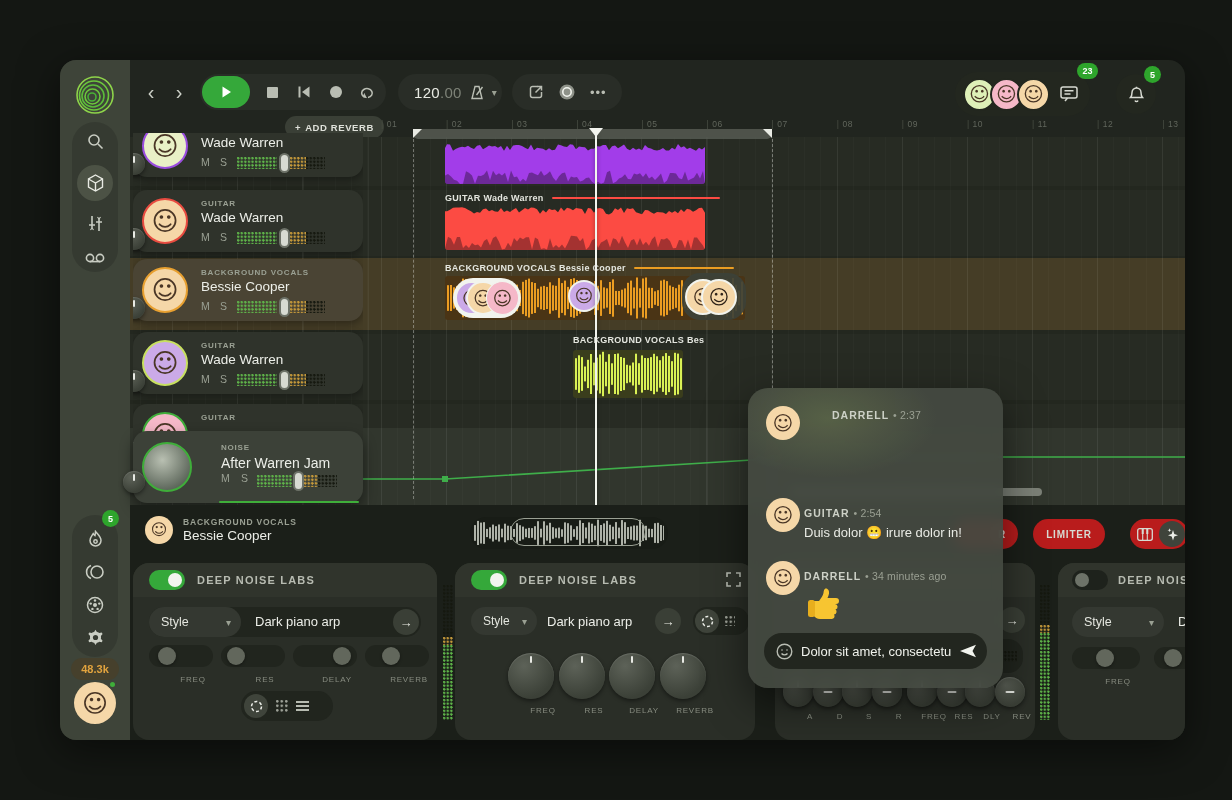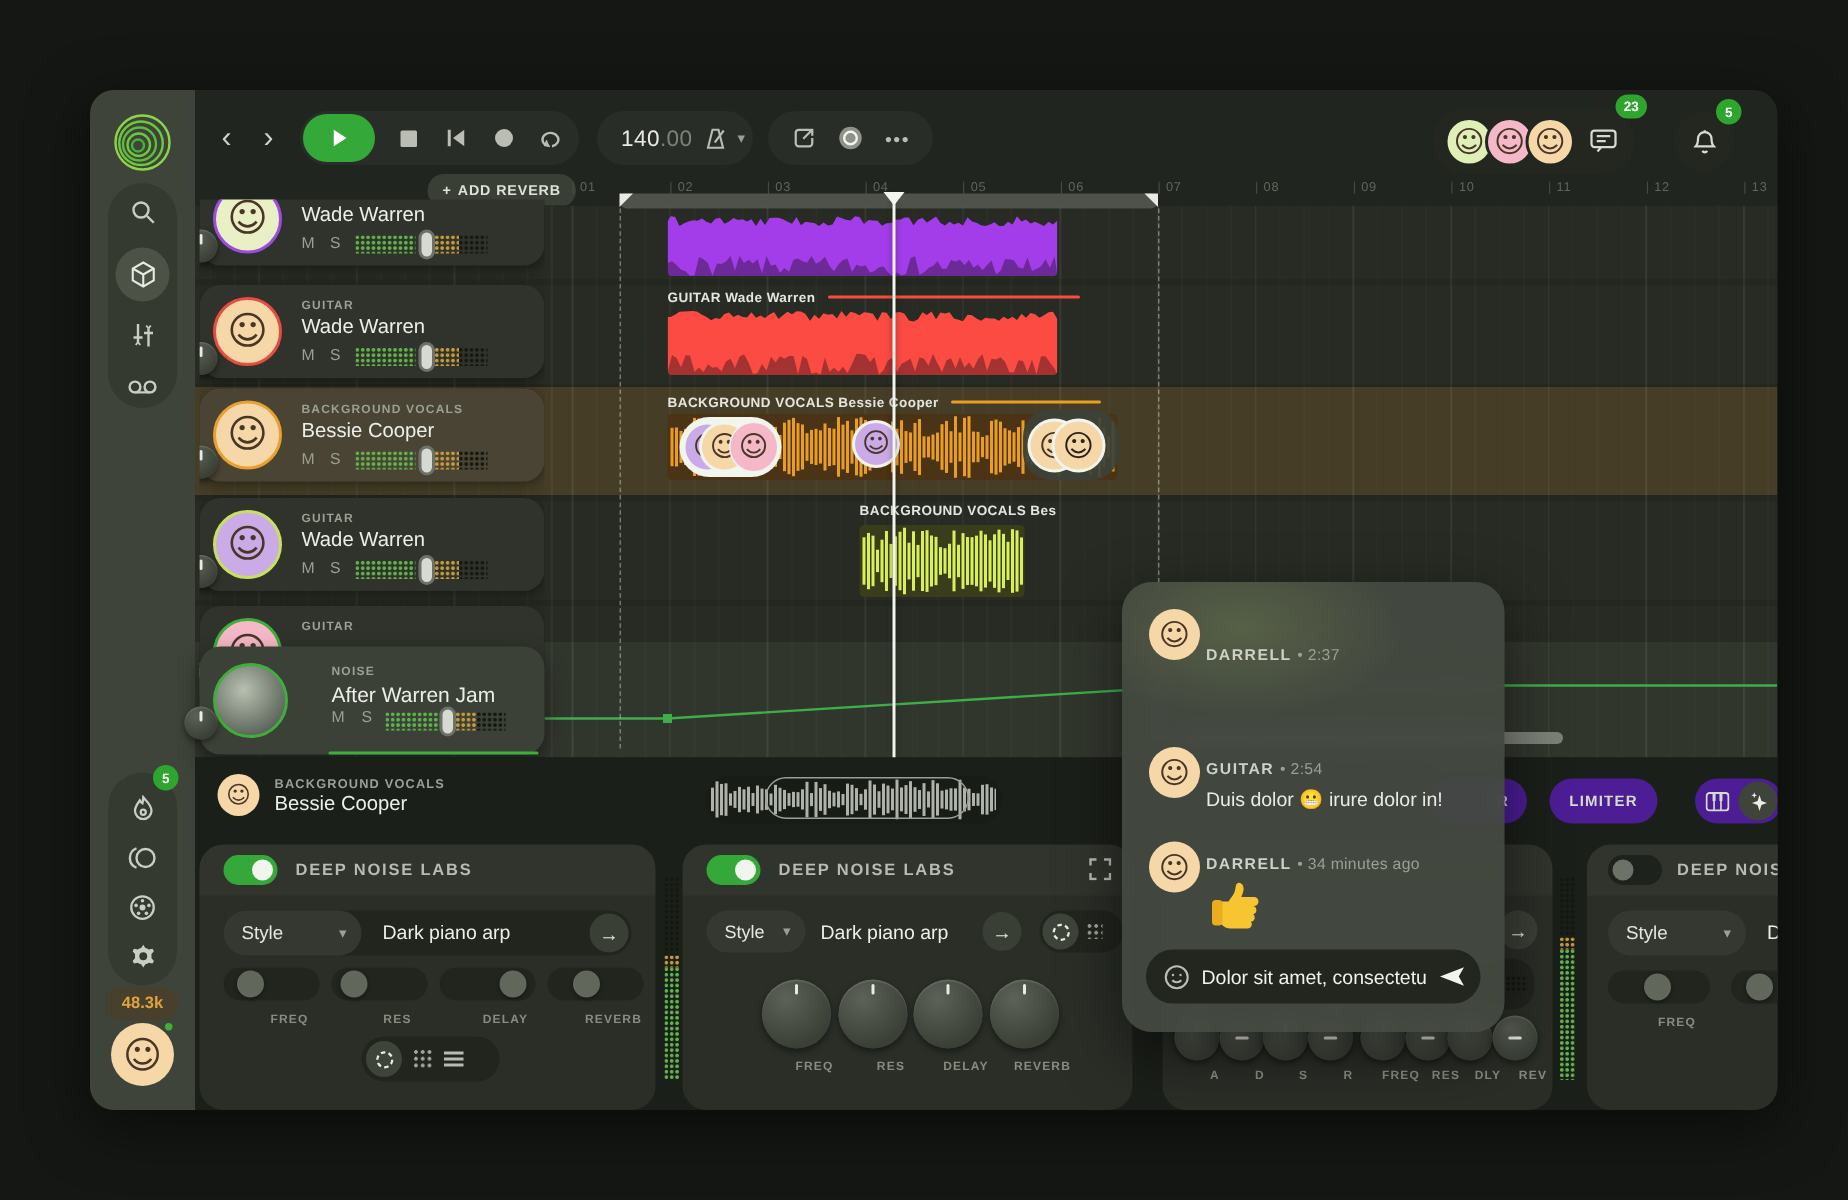"140" span { text: 140 -> 120 }
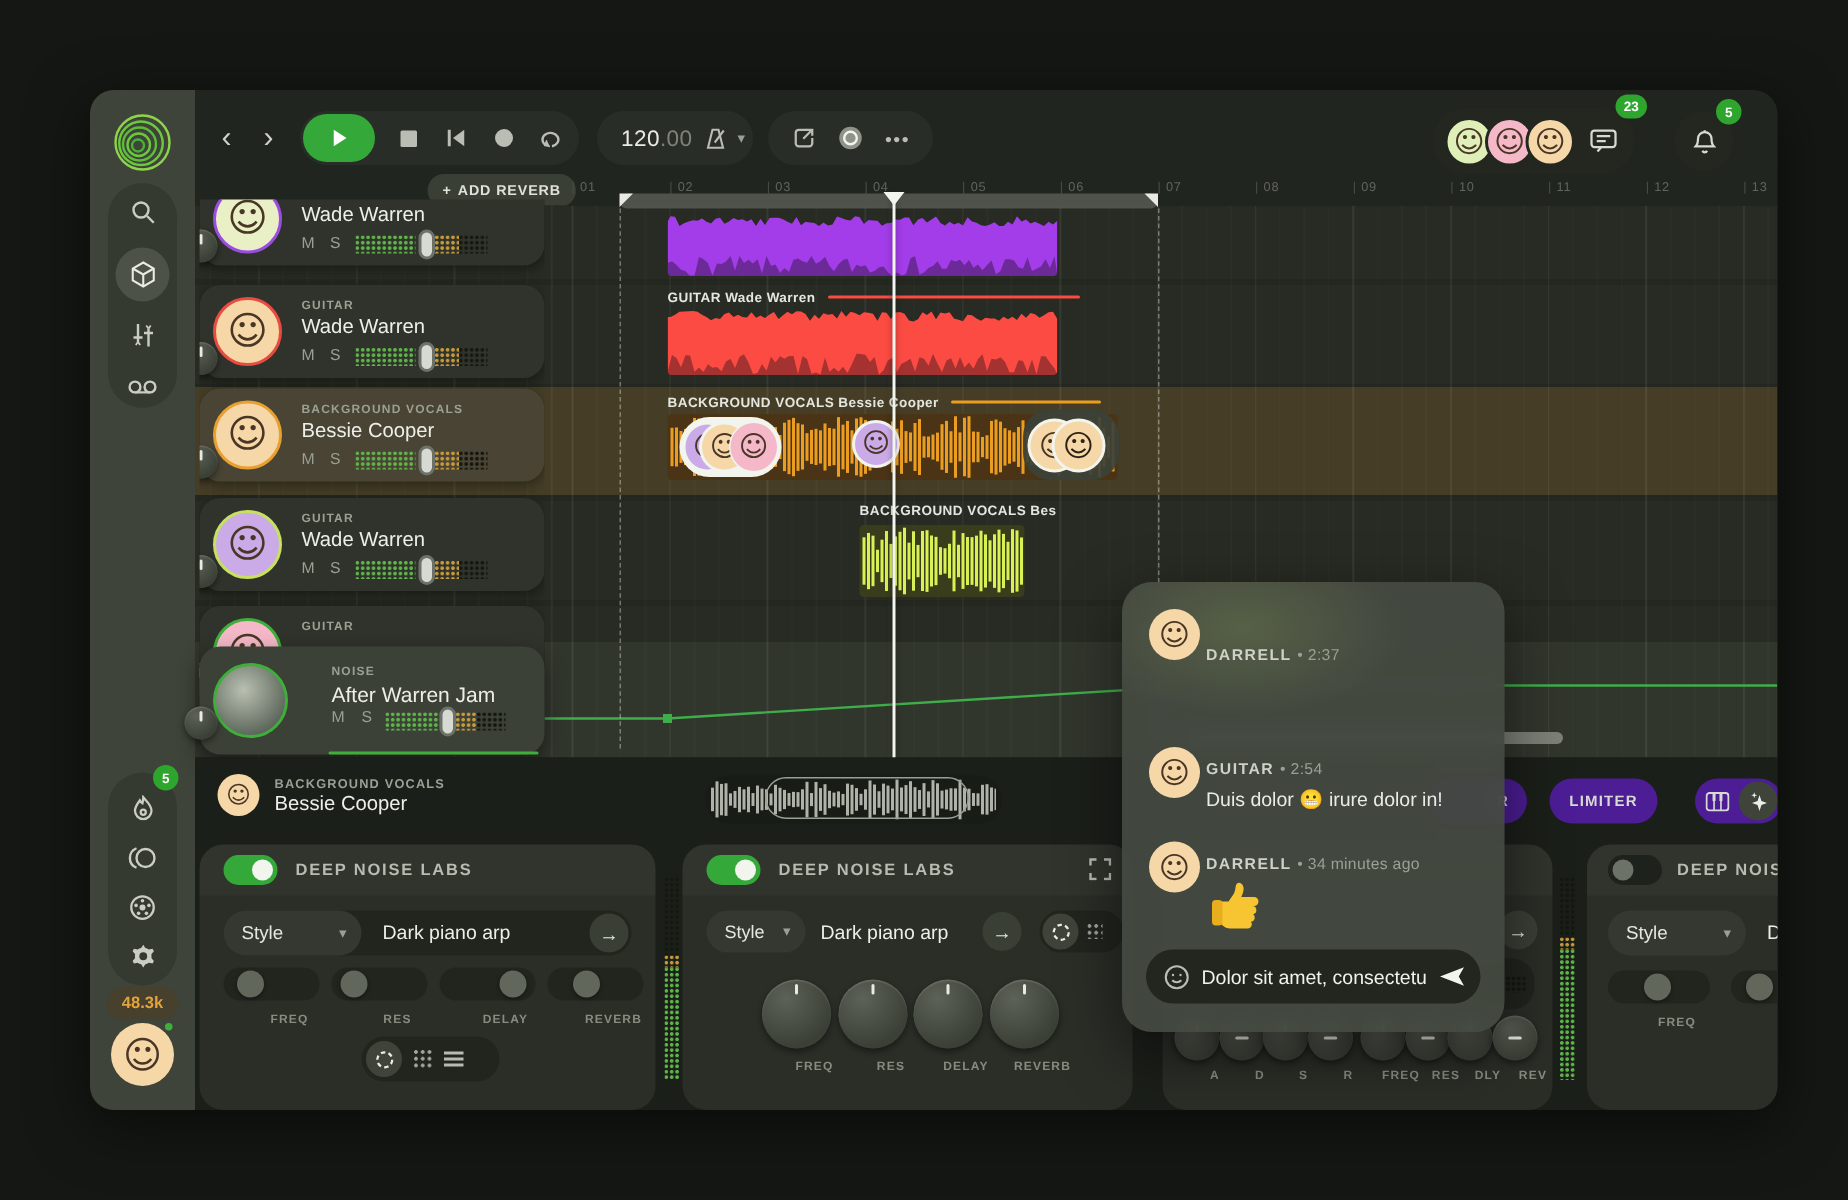"DARRELL • 2:37" div.msg-head { margin-left: none -> 28px; top: 43px -> 21px }
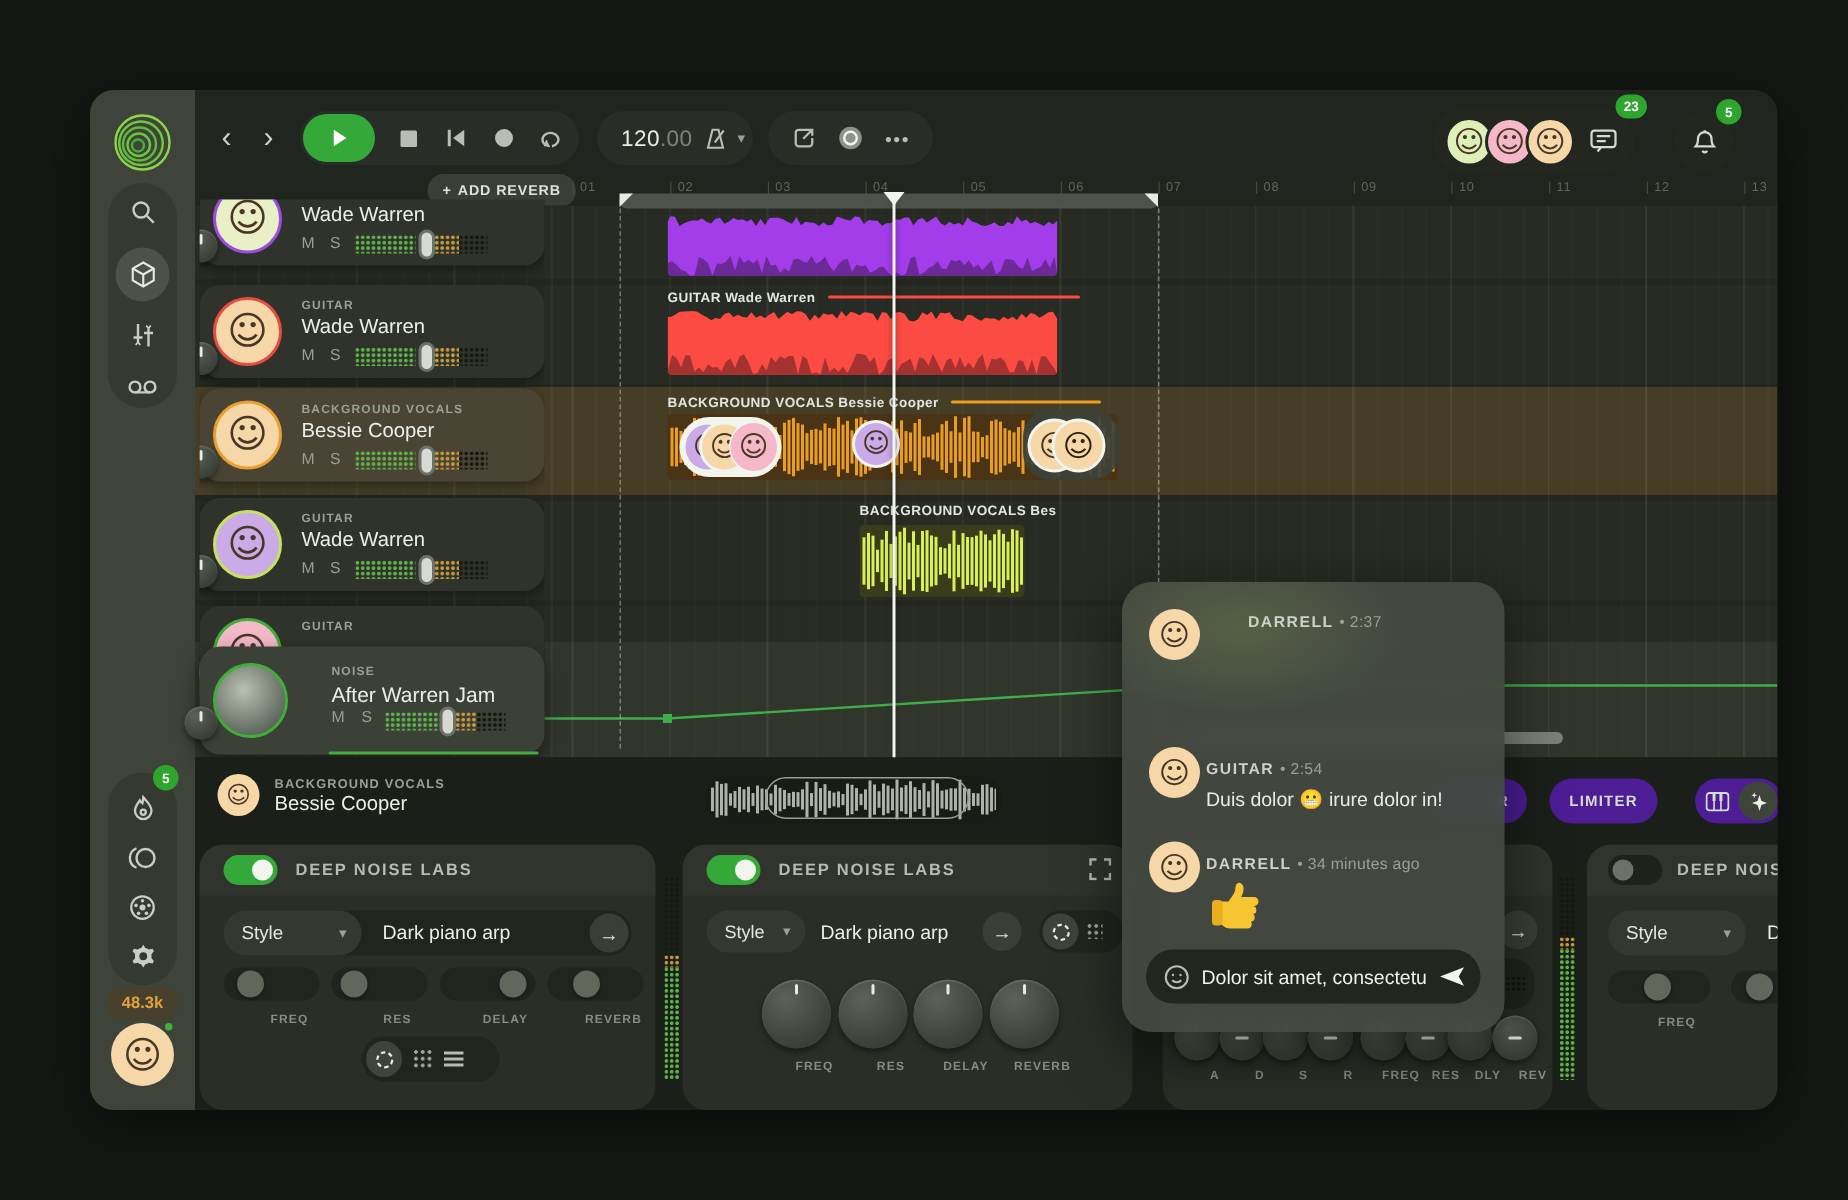"LIMITER" .fx-pill { background: #4c1d95 -> #b91c1c }
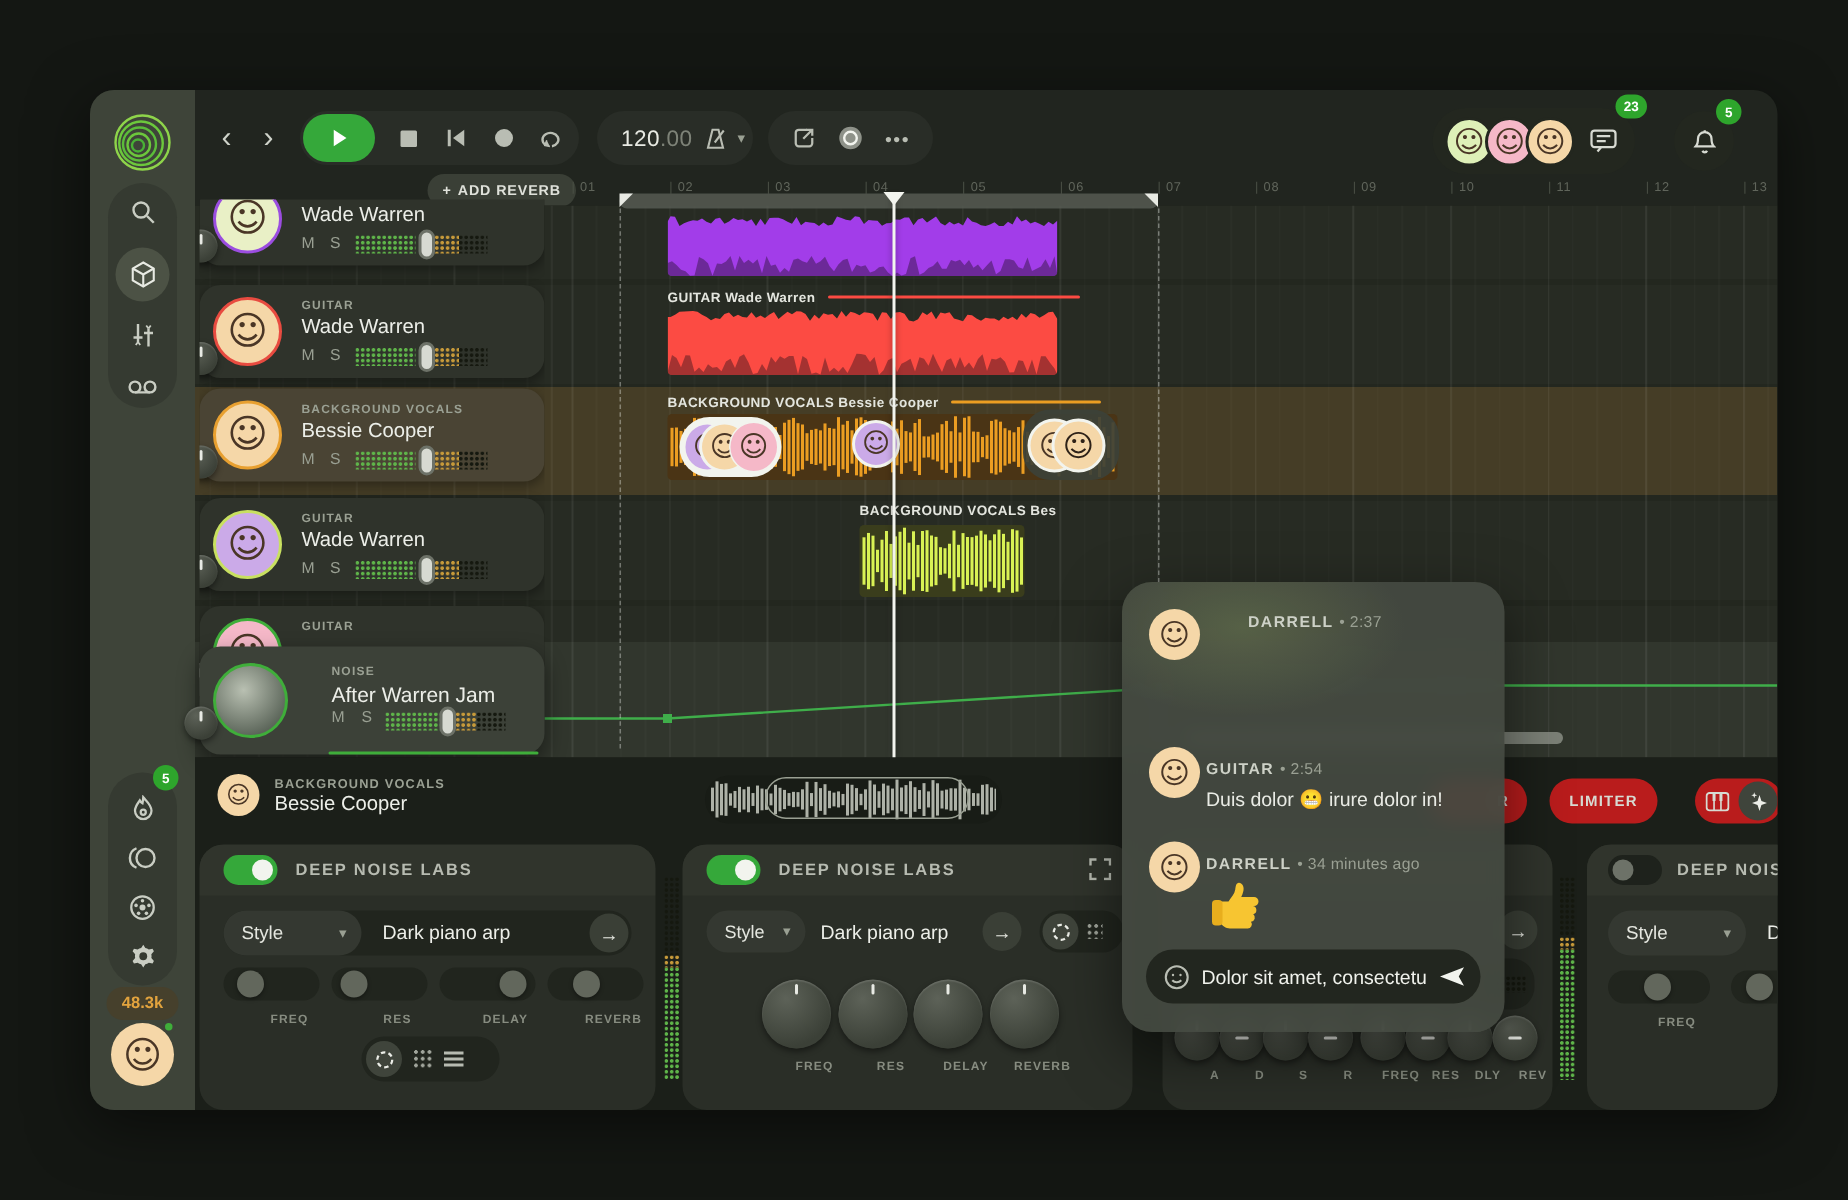"FREQ" .p-lab { font-weight: bold -> normal }
